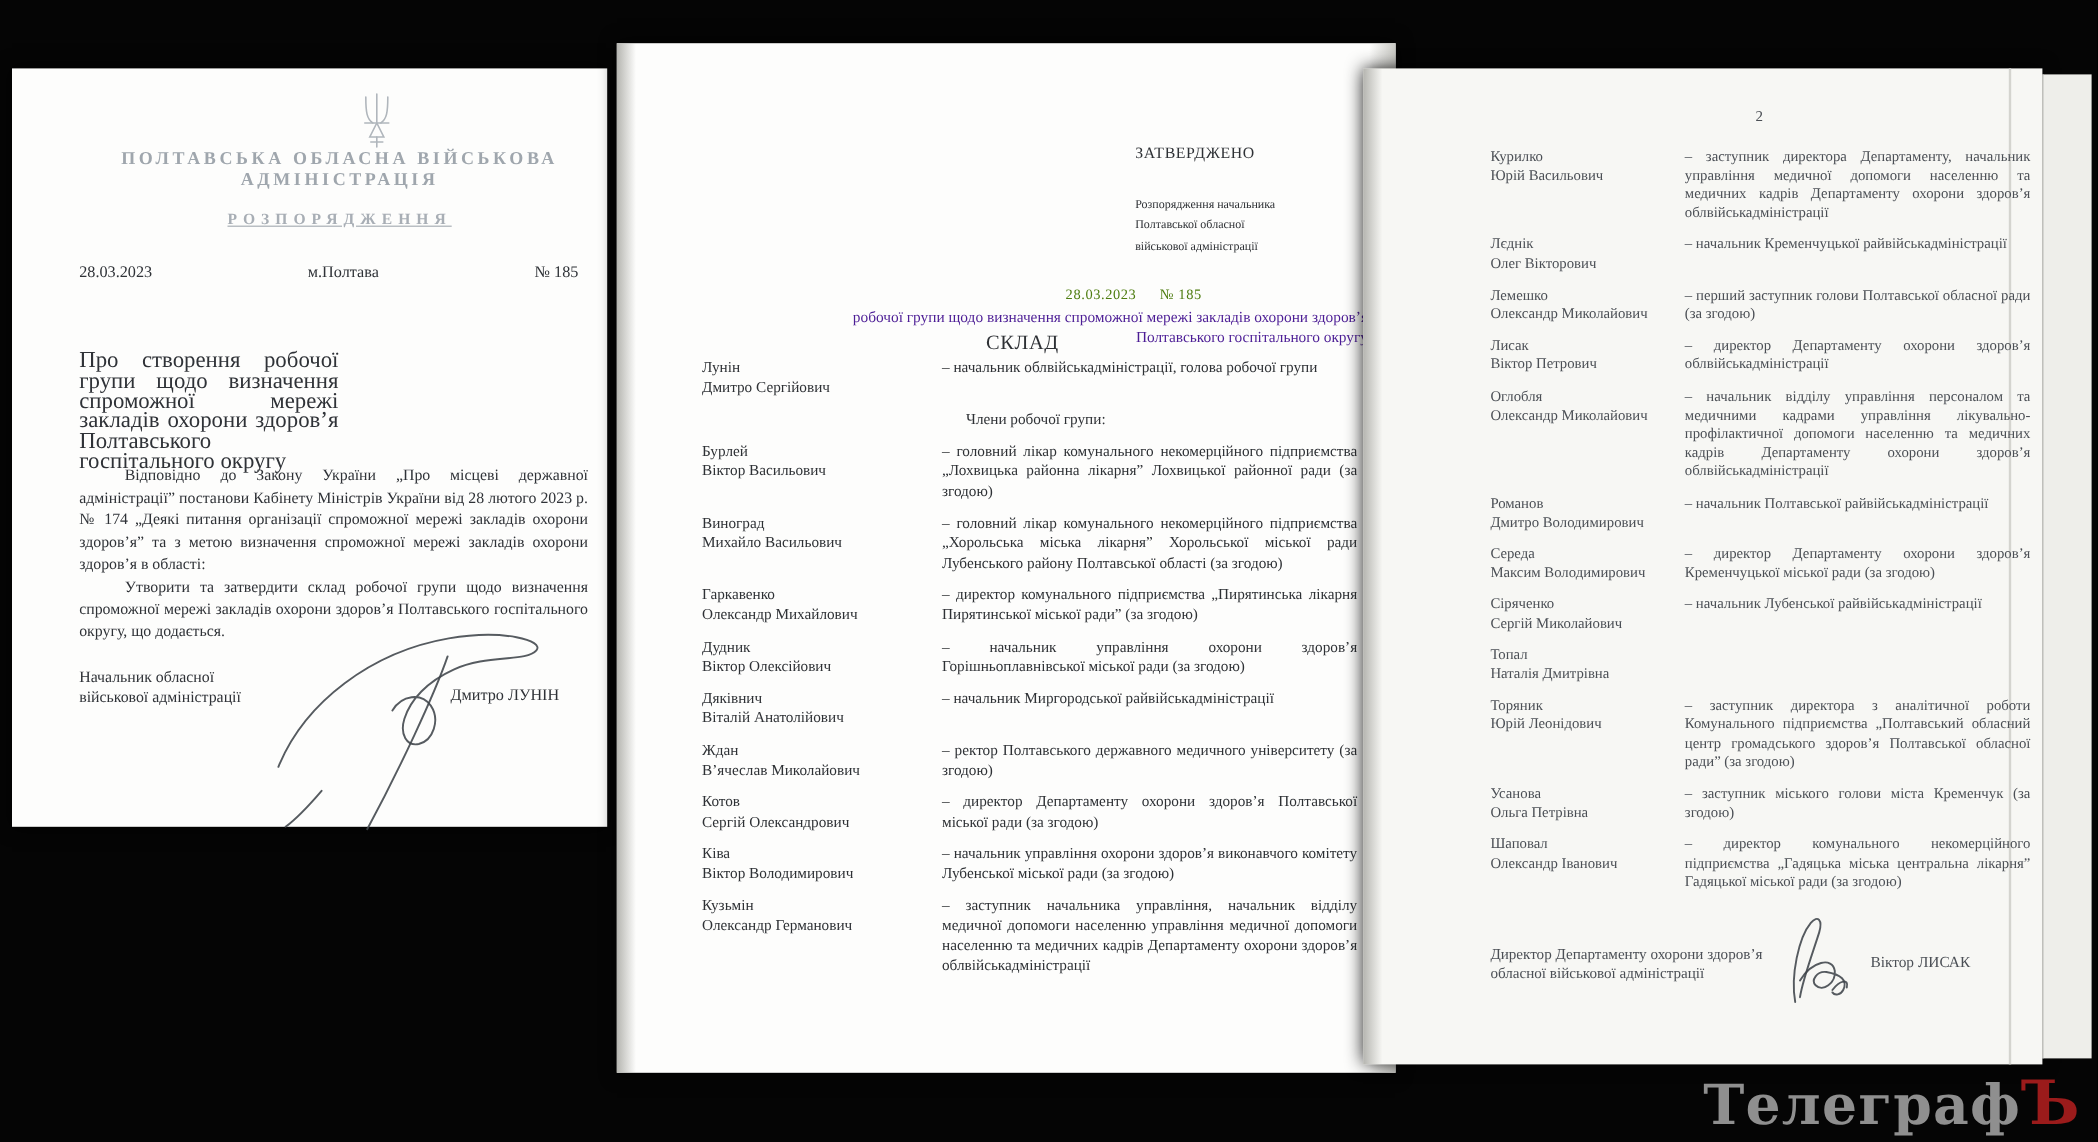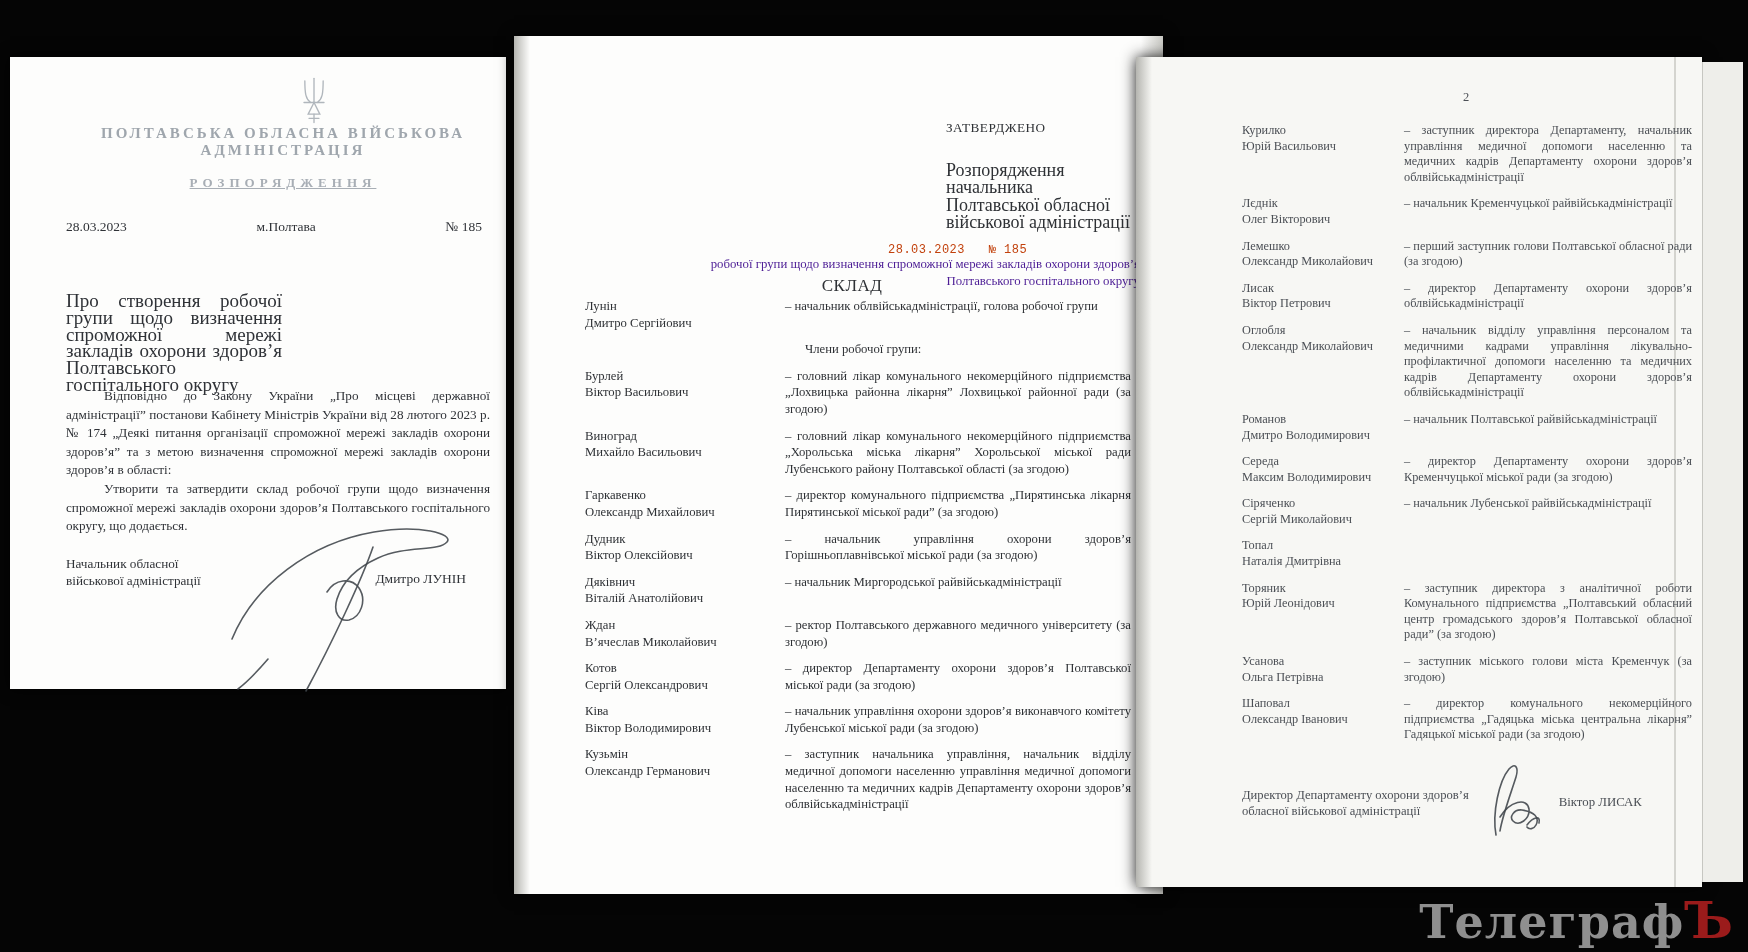"Розпорядження начальника" .p2-approved .lines { font-size: 18px -> 10px }
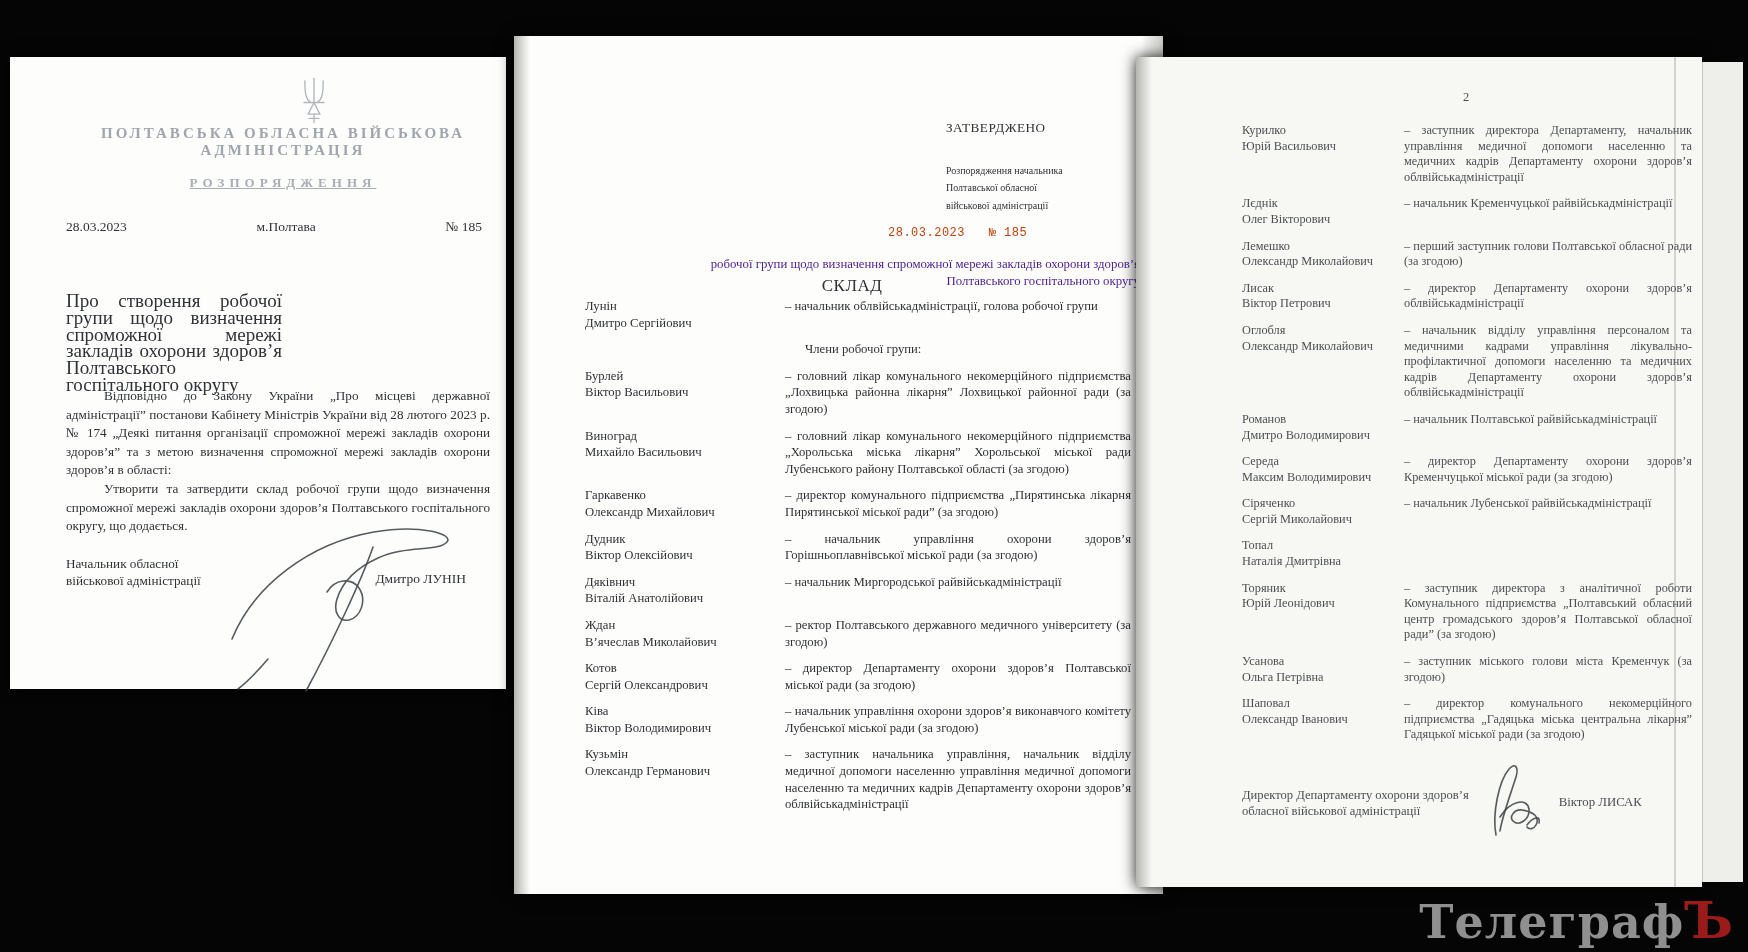"28.03.2023 № 185" .stamp { color: #c2410c -> #4d7c0f; font-family: Liberation Mono, monospace -> Liberation Serif, serif; margin-top: 12px -> 24px }
